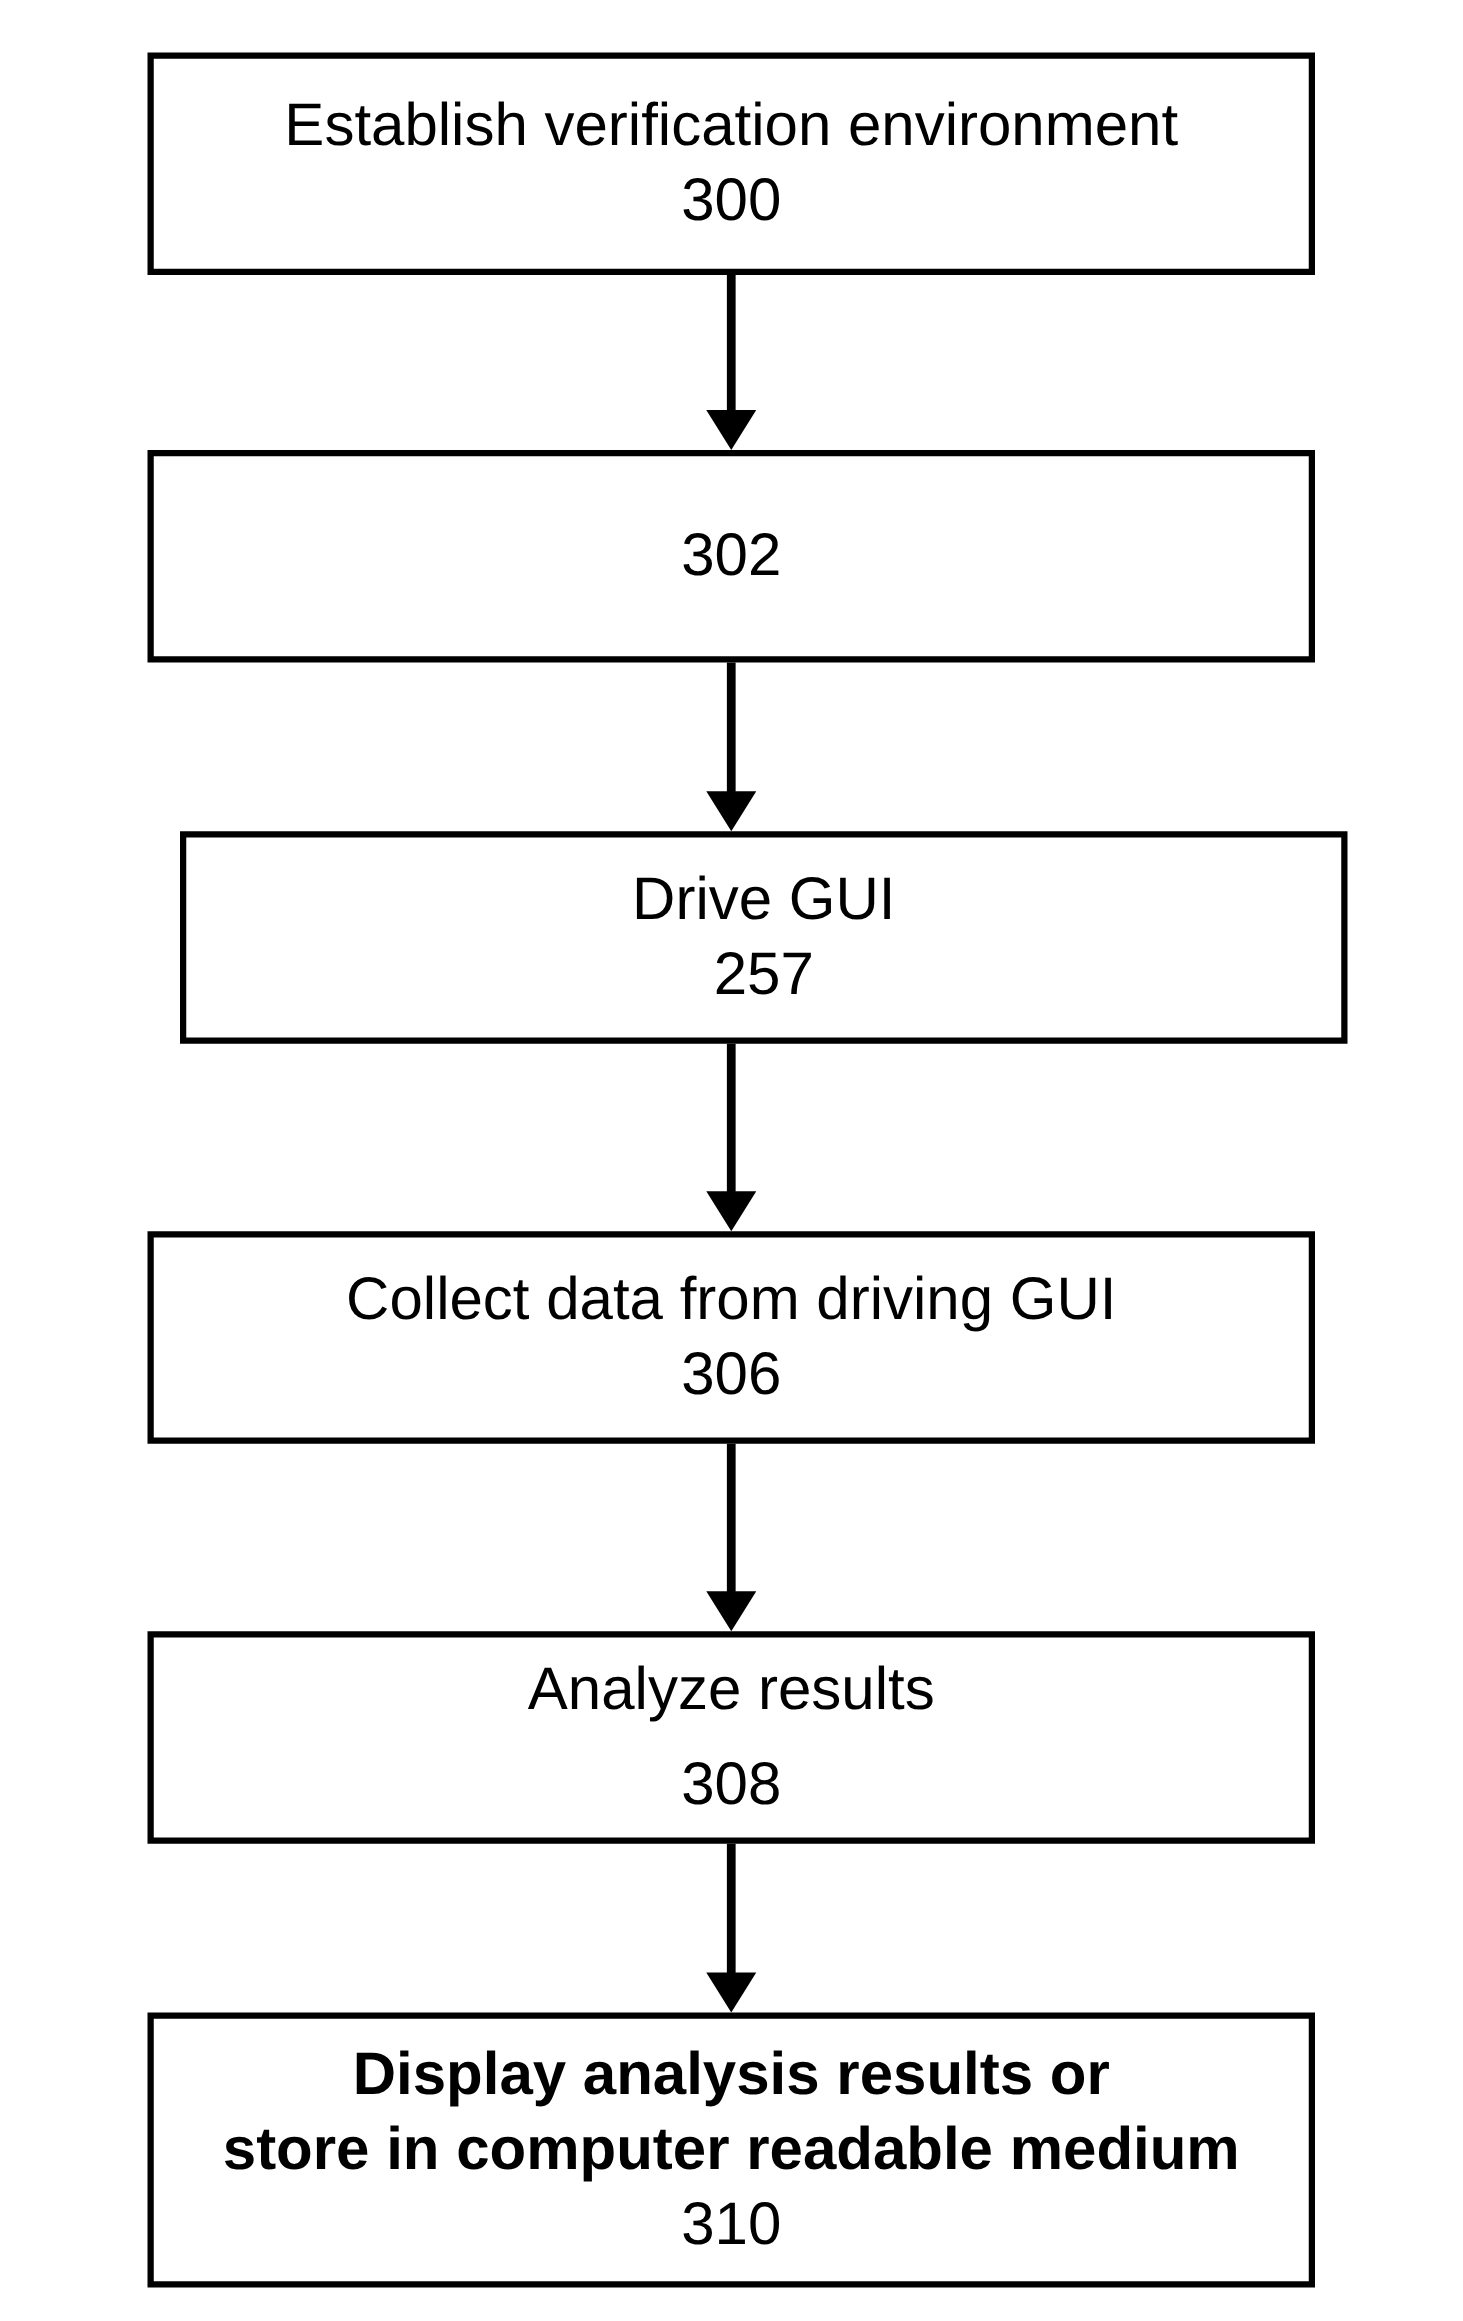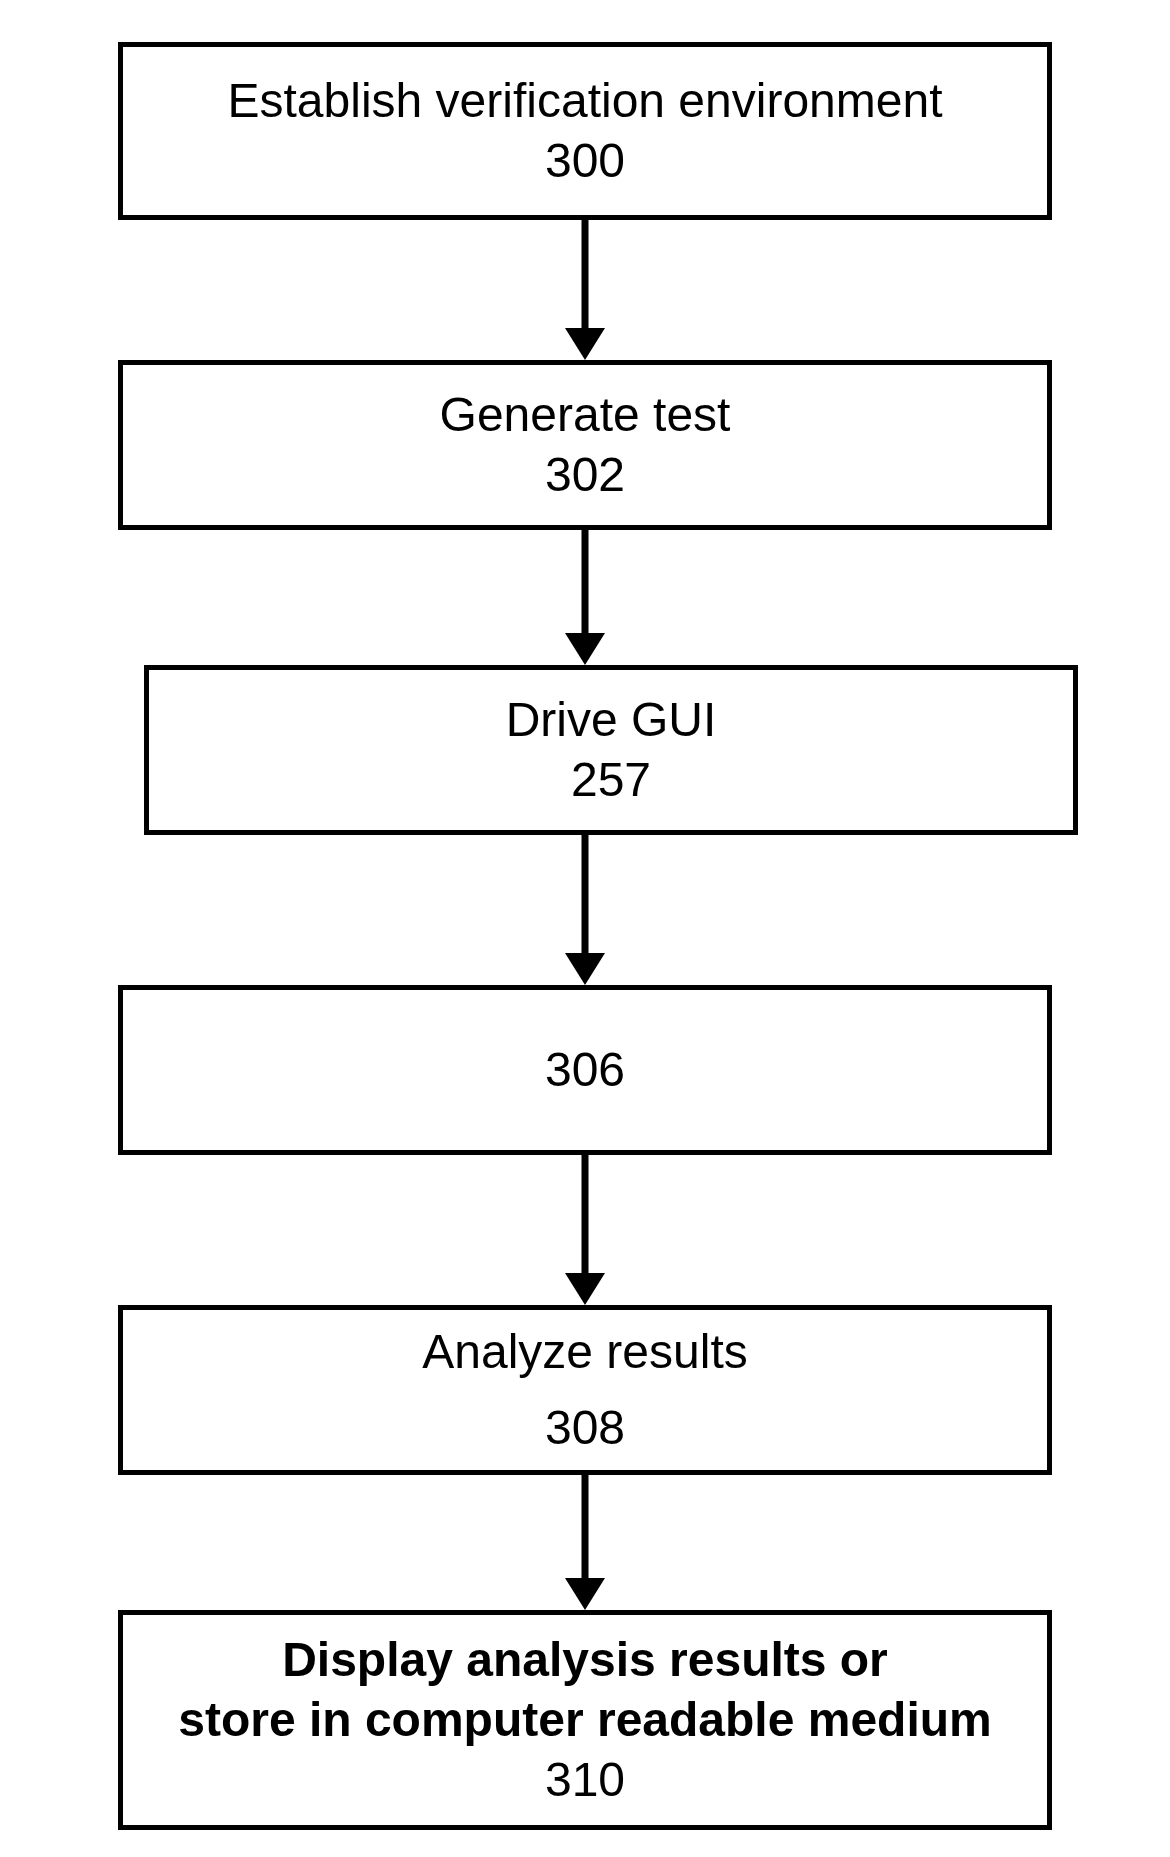"Generate test" span.label { html: <span>Generate test</span> -> none }
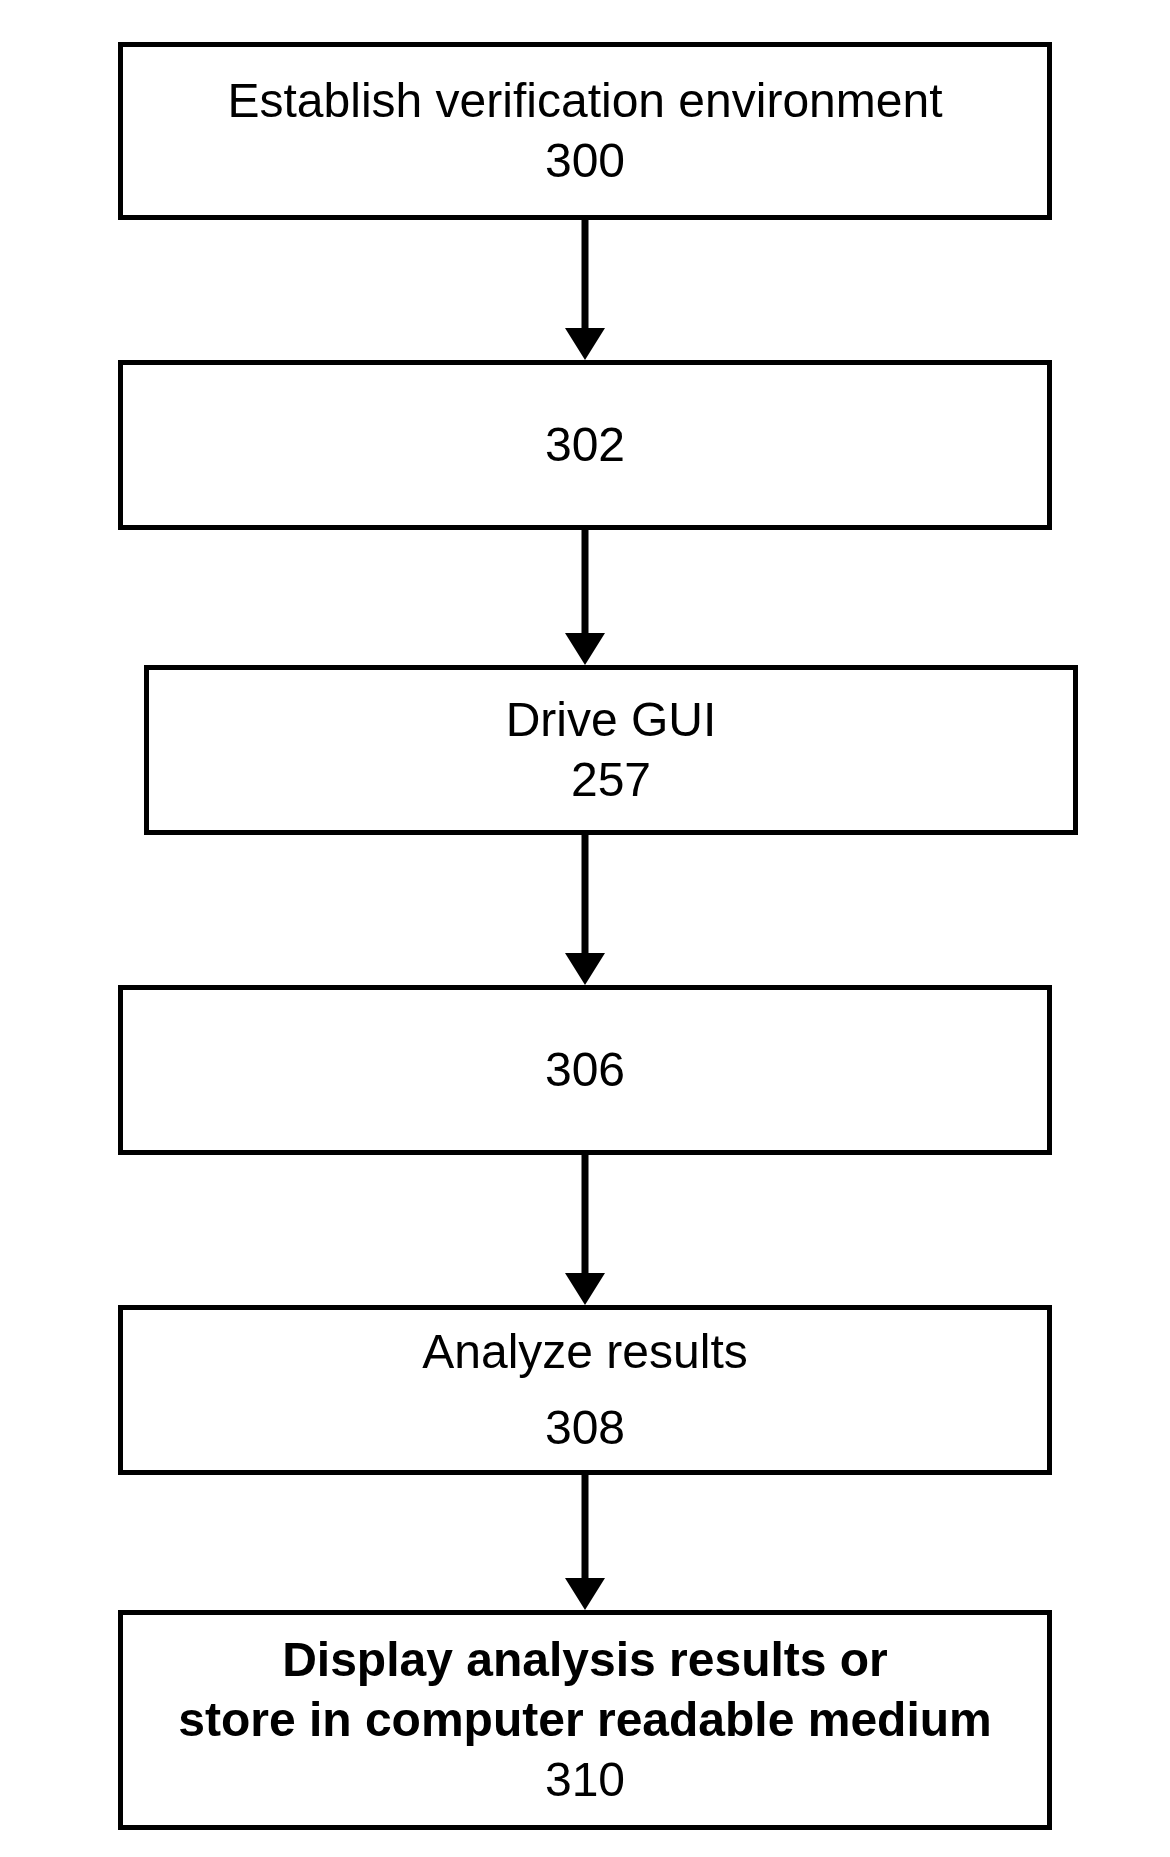"Collect data from driving GUI" span.label { html: none -> <span>Collect data from driving GUI</span> }
